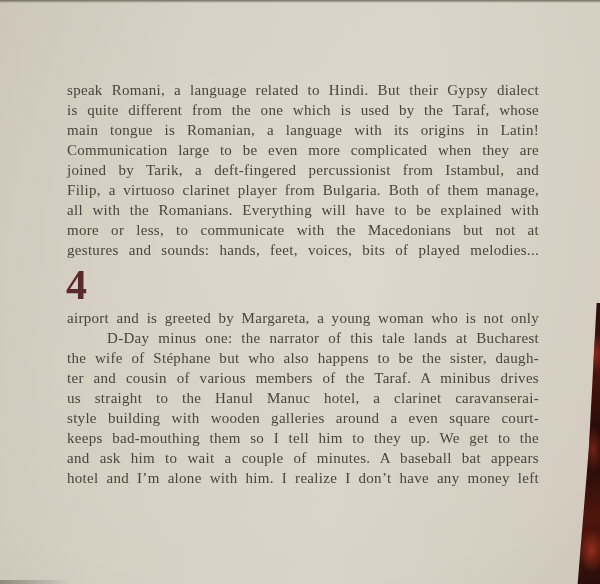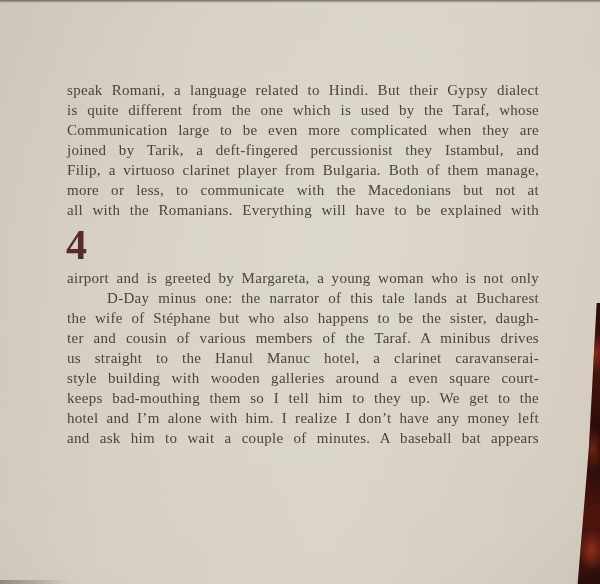"main tongue is Romanian, a" div.line { html: none -> <div>main tongue is Romanian, a language with its origins in Latin!</div> }
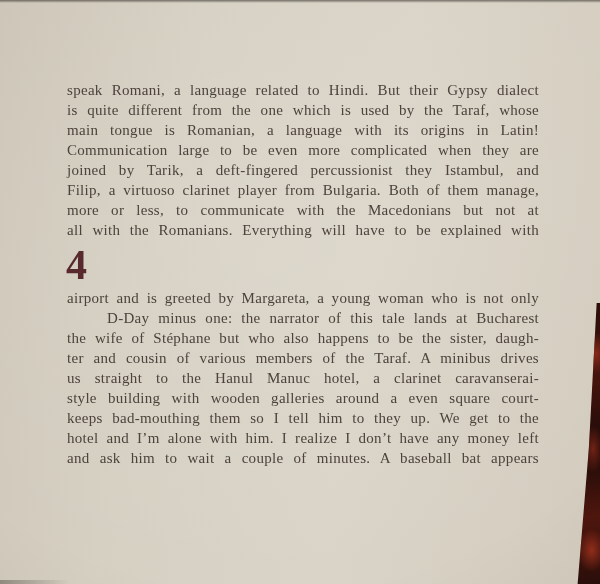"joined by Tarik, a deft-fingered" div.line { text: they -> from }
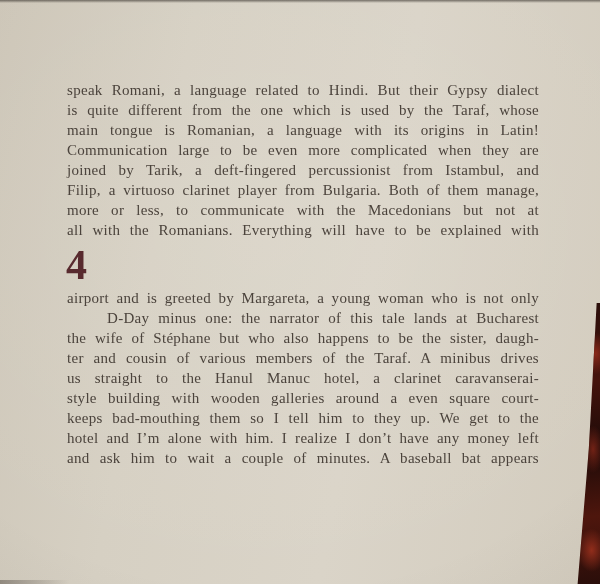"more or less, to communicate" div.line { order: before "all with the Romanians. Everything" -> after "all with the Romanians. Everything" }
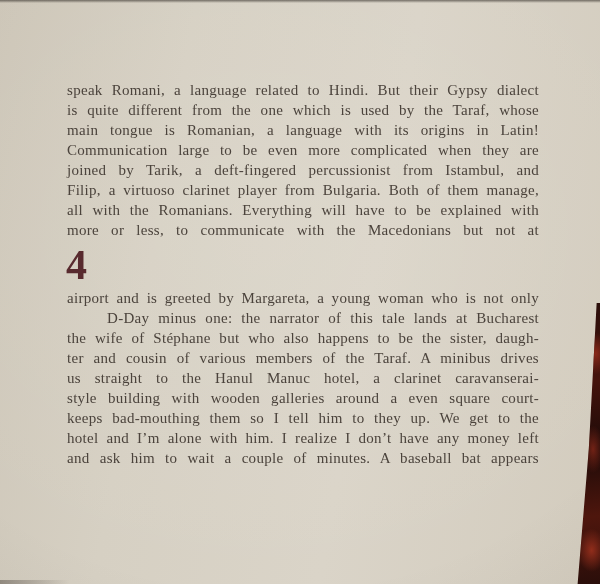"gestures and sounds: hands, feet," div.line { html: none -> <div>gestures and sounds: hands, feet, voices, bits of played melodies...</div> }
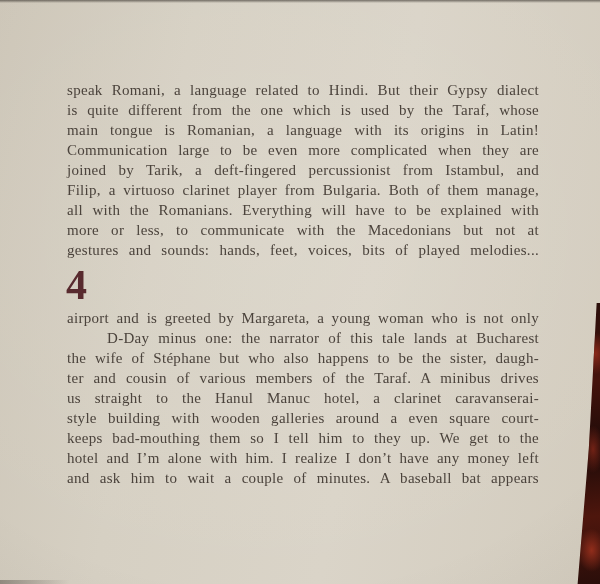"hotel and I’m alone with" div.line { order: before "and ask him to wait" -> after "and ask him to wait" }
